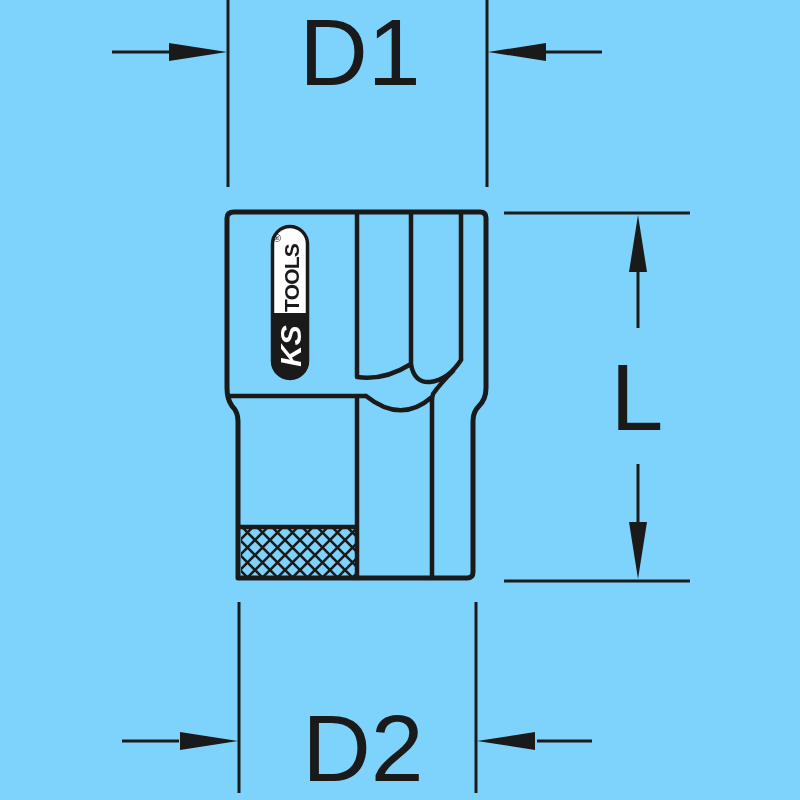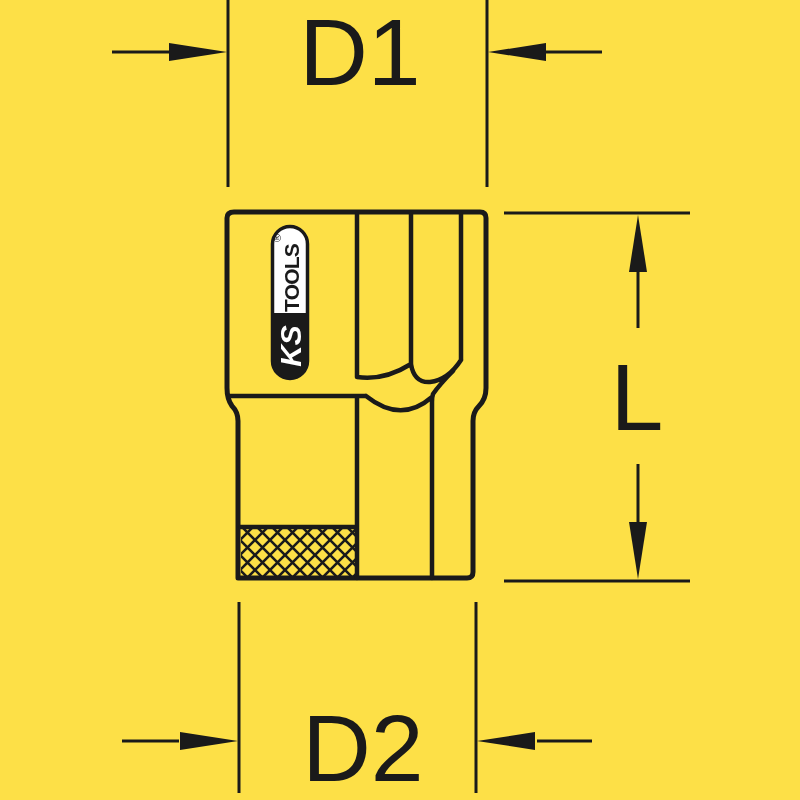"D1" .canvas { background: #fde047 -> #7dd3fc }
